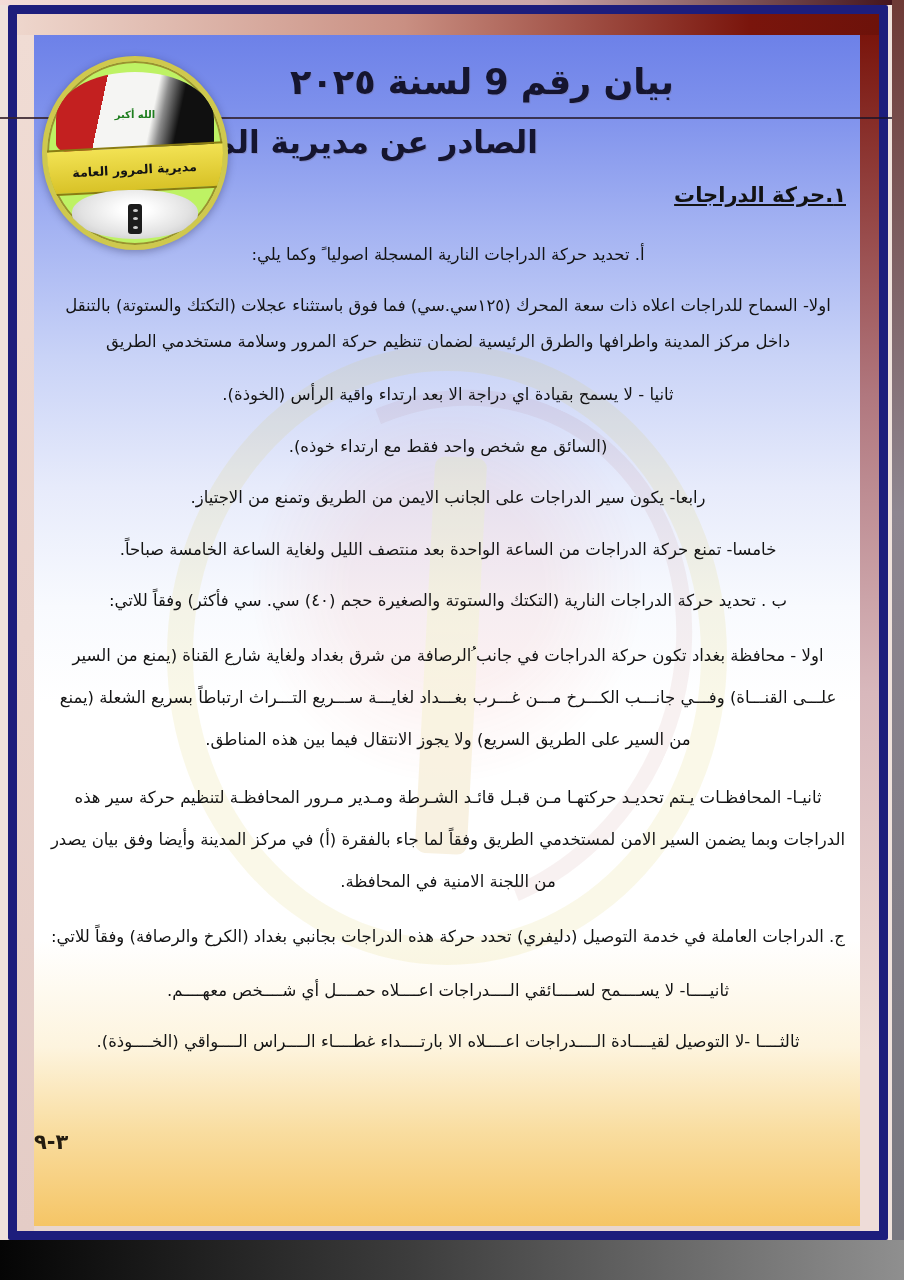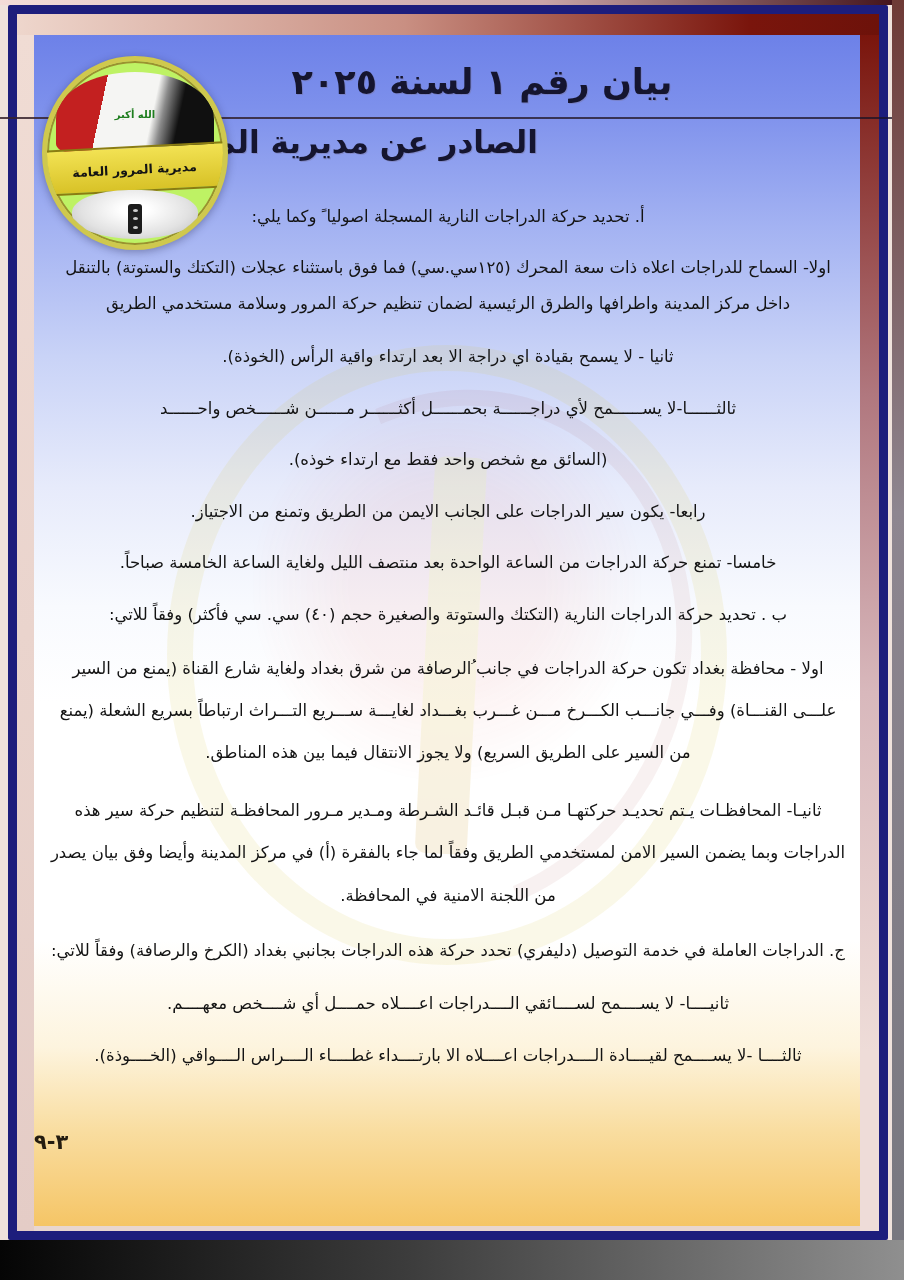"بيان رقم ١ لسنة ٢٠٢٥" div.title1 { text: ١ -> 9 }
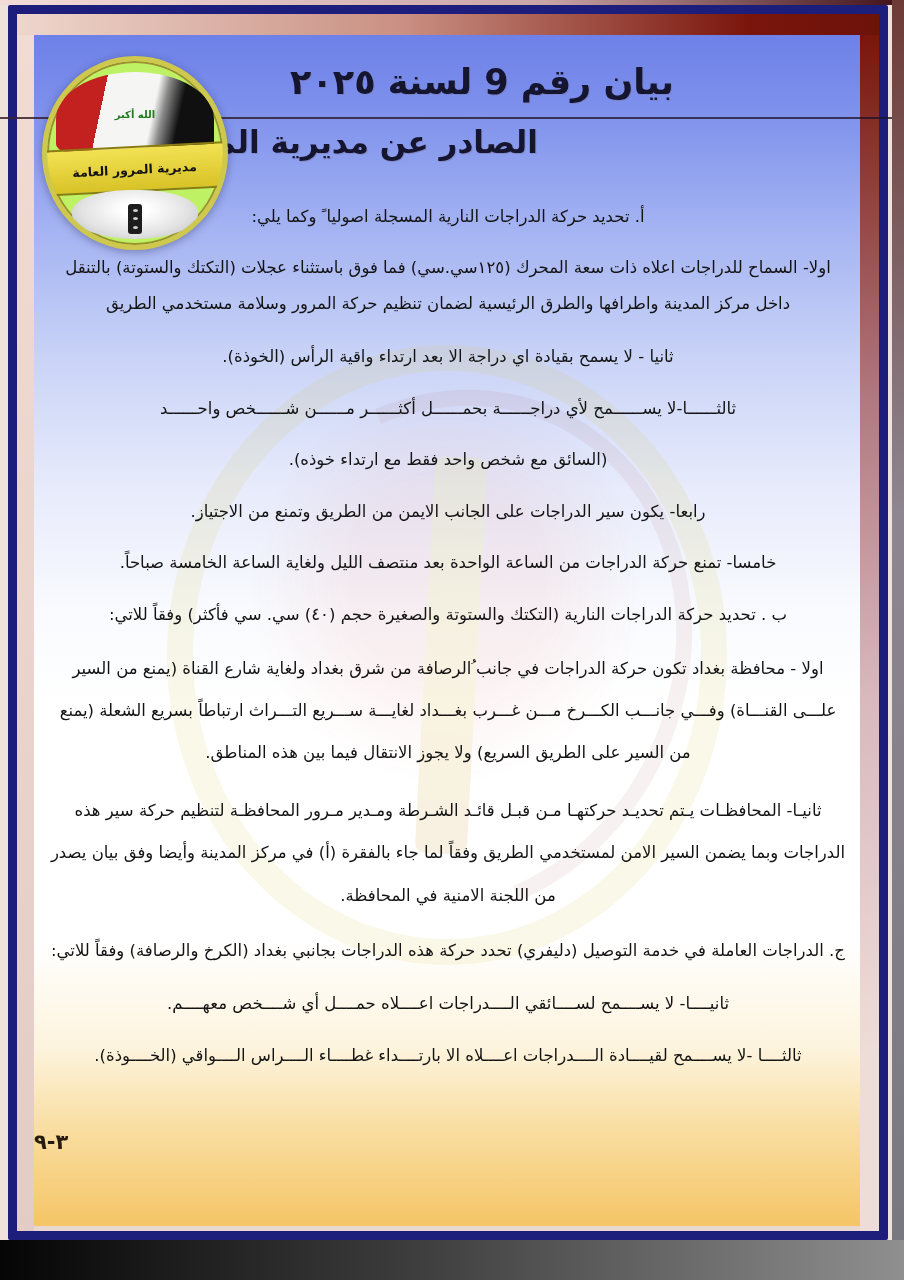"١.حركة الدراجات" div.section-title { html: none -> <div>١.حركة الدراجات</div> }
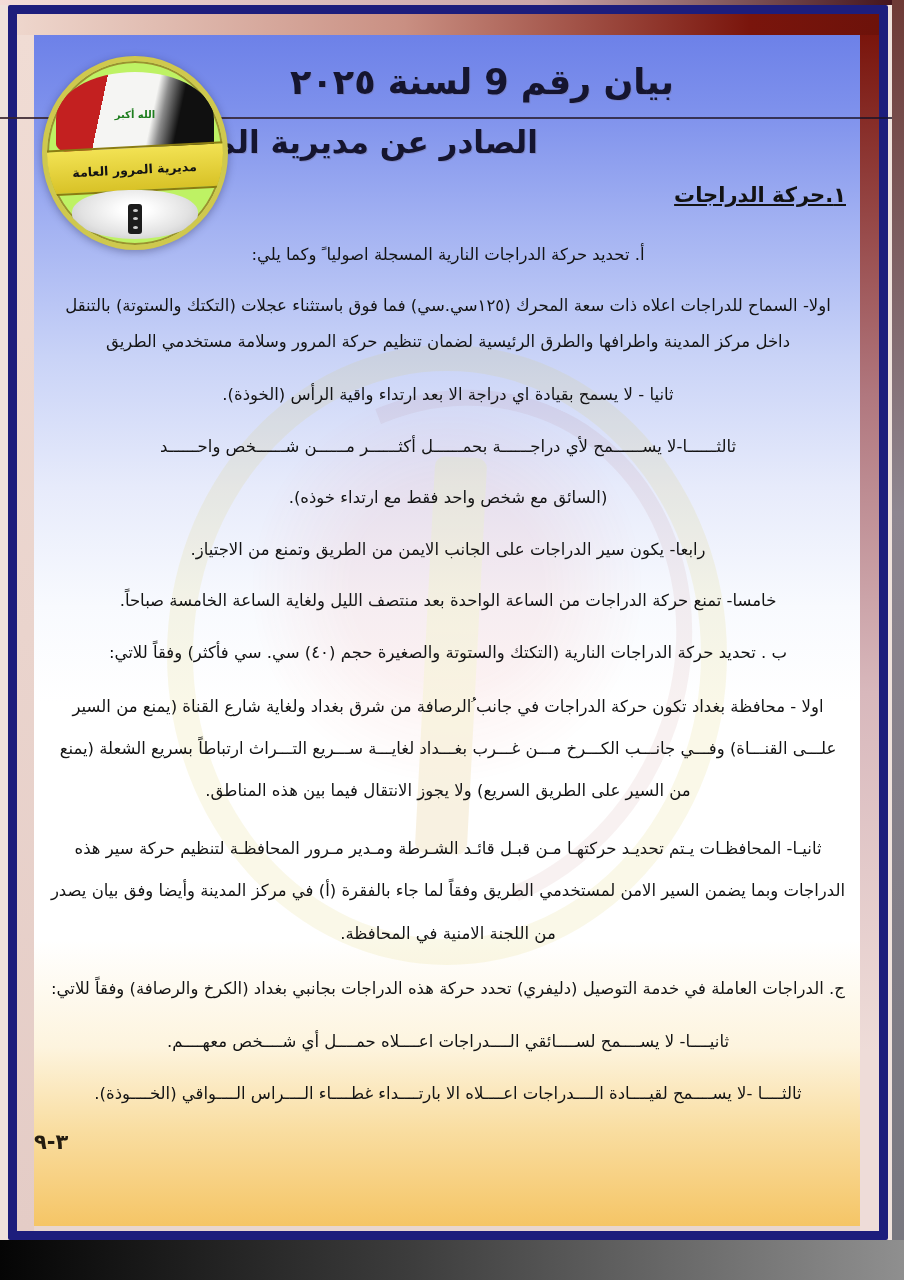"ثالثــــــا-لا يســــــمح لأي" p { html: <p>ثالثــــــا-لا يســــــمح لأي دراجــــــة بحمــــــل أكثــــــر مــــــن شــــــخص واحــــــد</p> -> none }
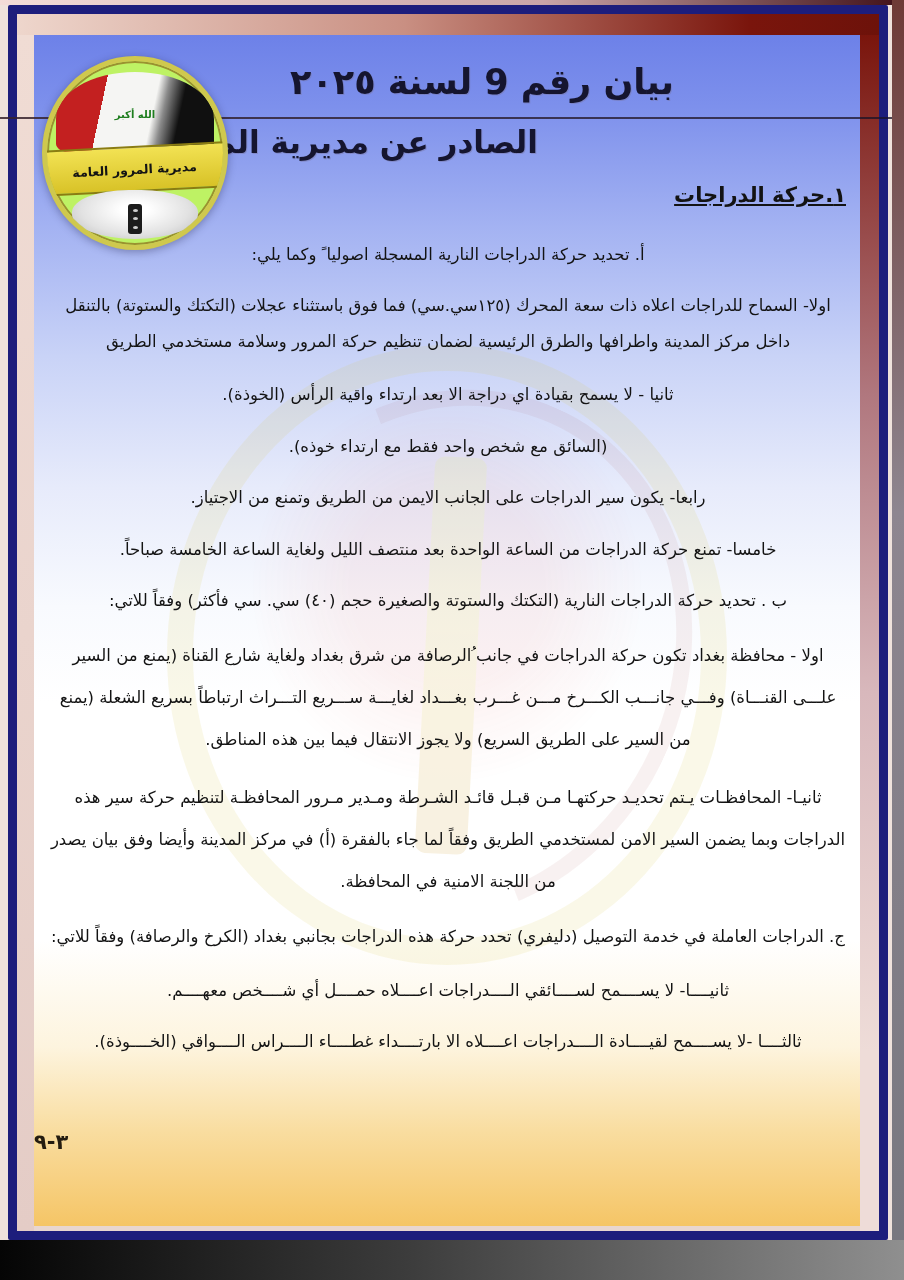"ثالثــــا -لا يســــمح لقيــــادة" p { text: يســــمح -> التوصيل }
